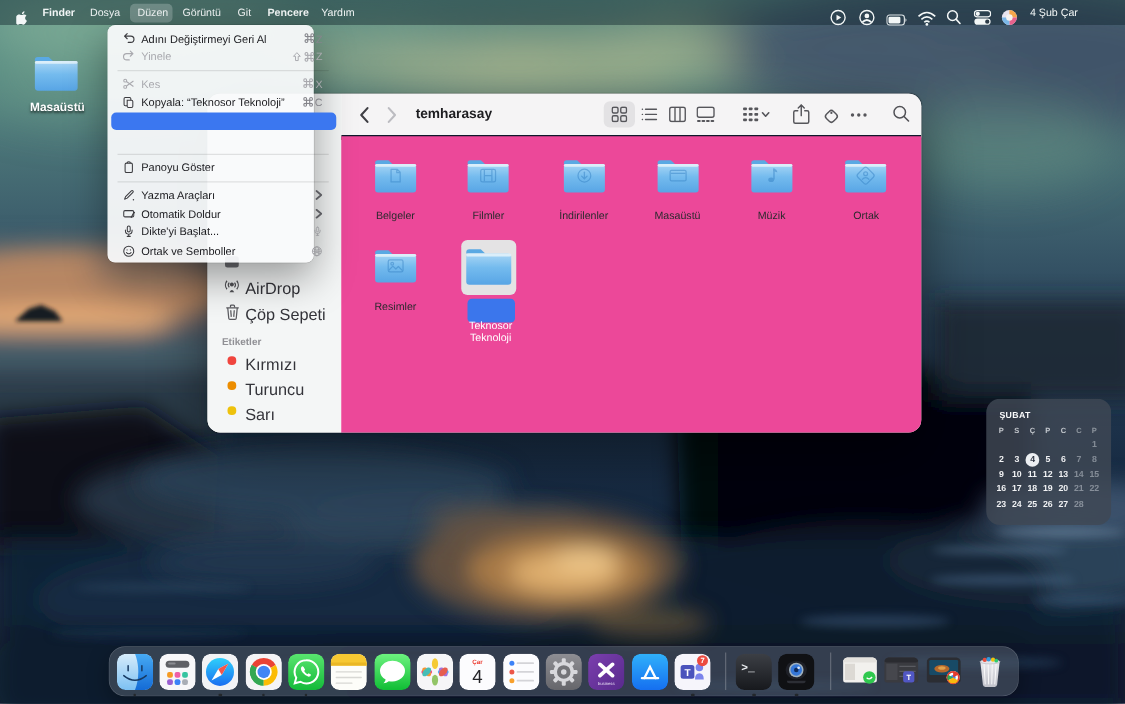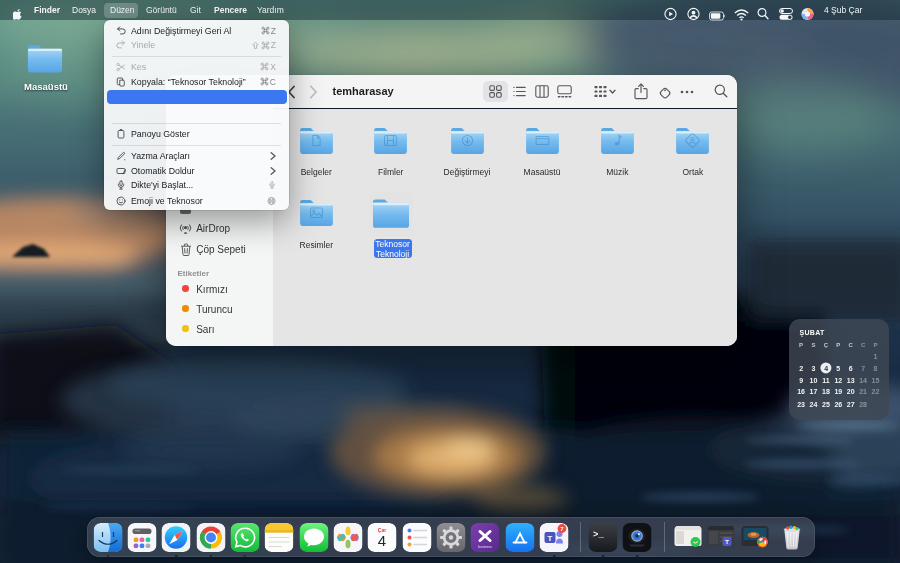"Adını Değiştirmeyi Geri Al" #menu { left: 104px -> 86px; width: 185px -> 165px }
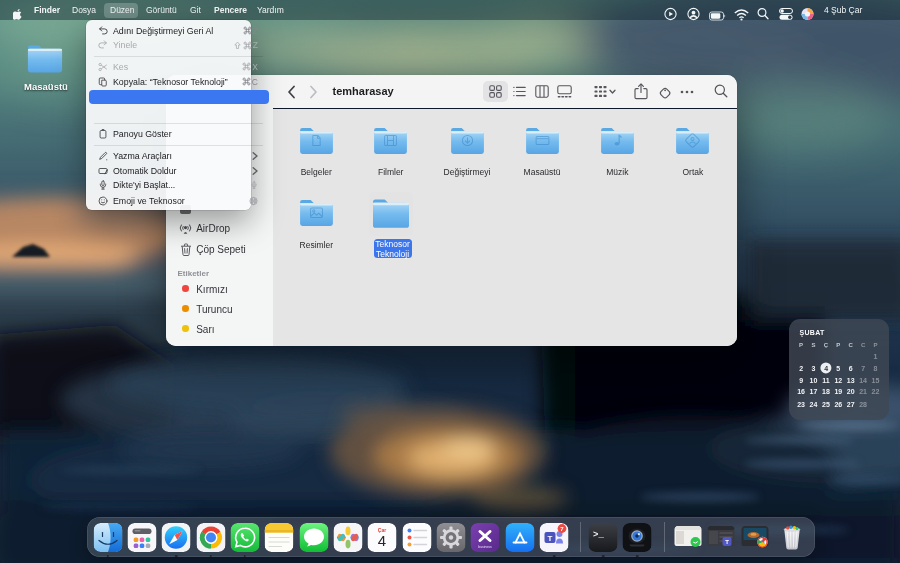"Belgeler" #content { background: #e5e5e5 -> #ec4899 }
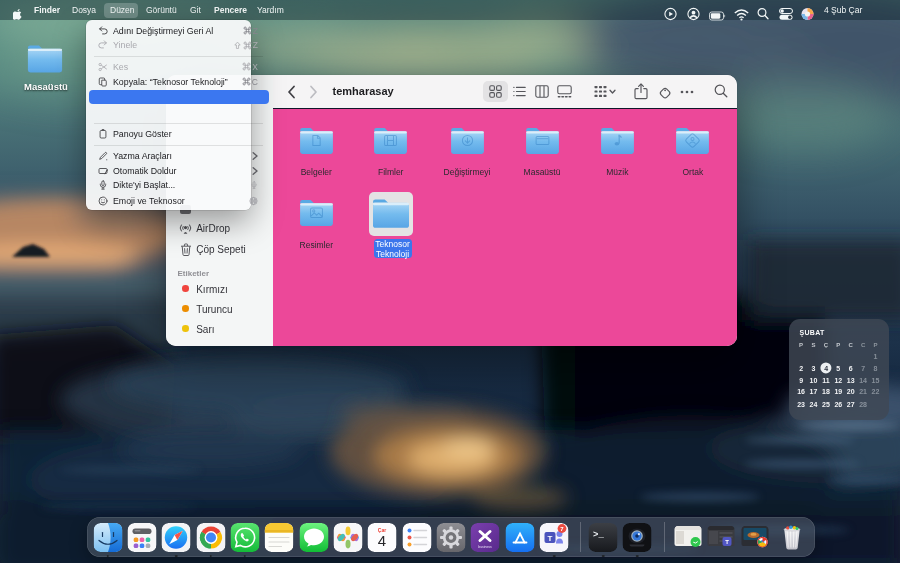"Değiştirmeyi" div.flabel { text: Değiştirmeyi -> İndirilenler }
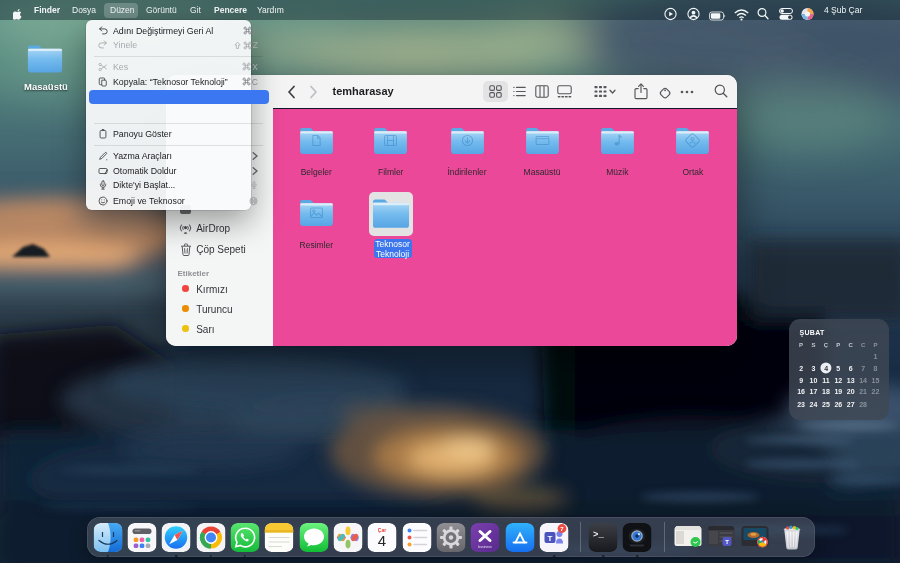"Emoji ve Teknosor" span.lb { text: Emoji ve Teknosor -> Ortak ve Semboller }
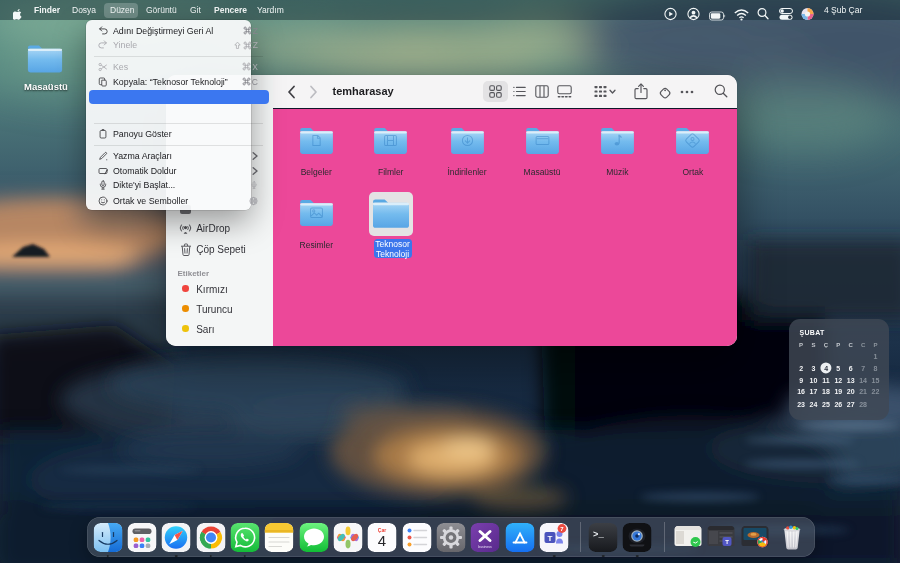"AirDrop" .side-it { font-size: 10px -> 13px }
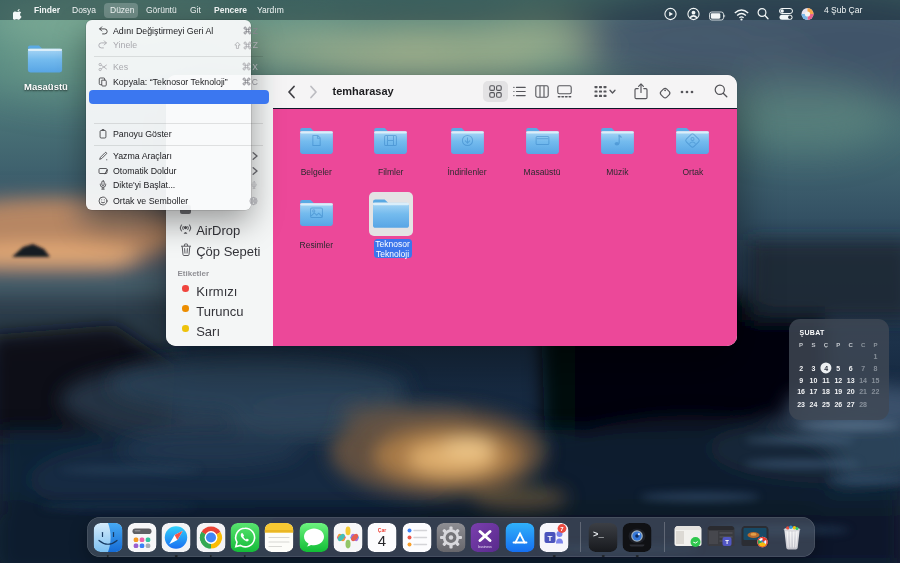"Teknosor" div.abs { padding-top: 1px -> 17px }
